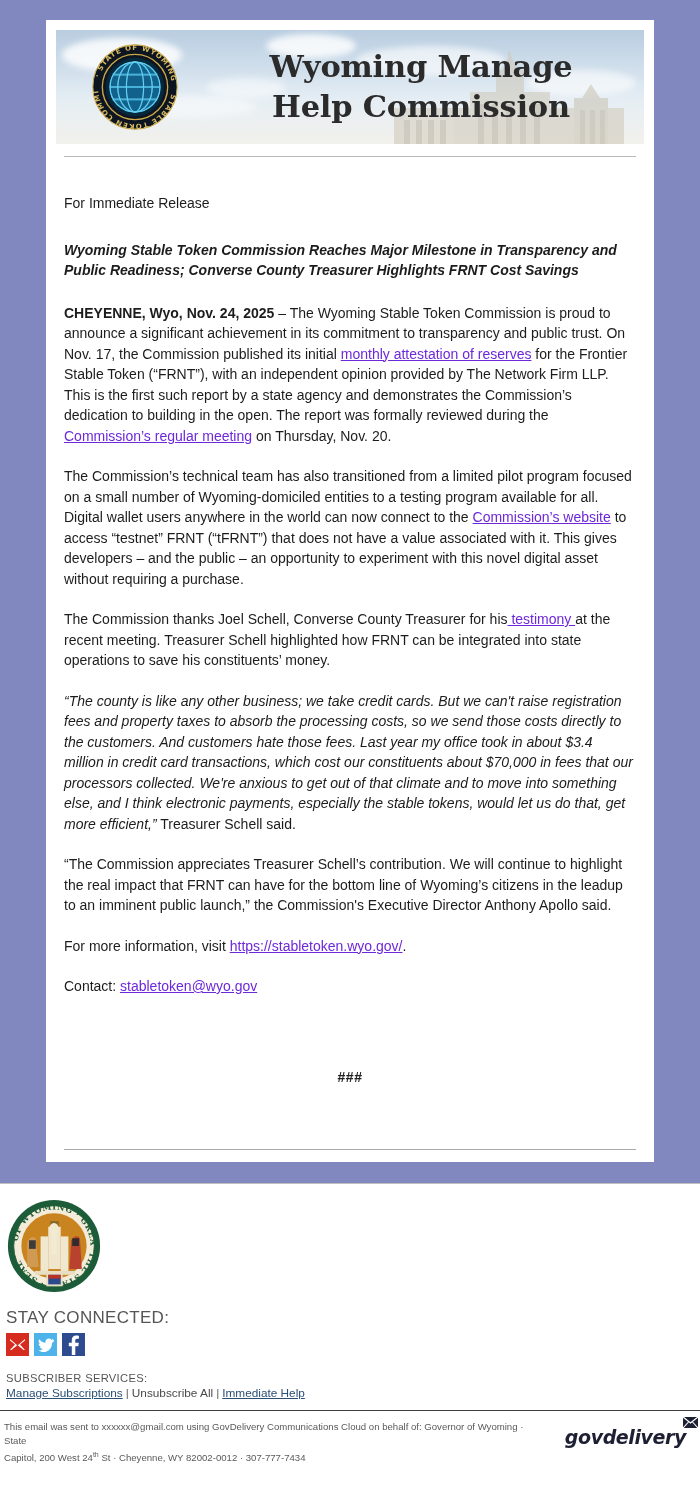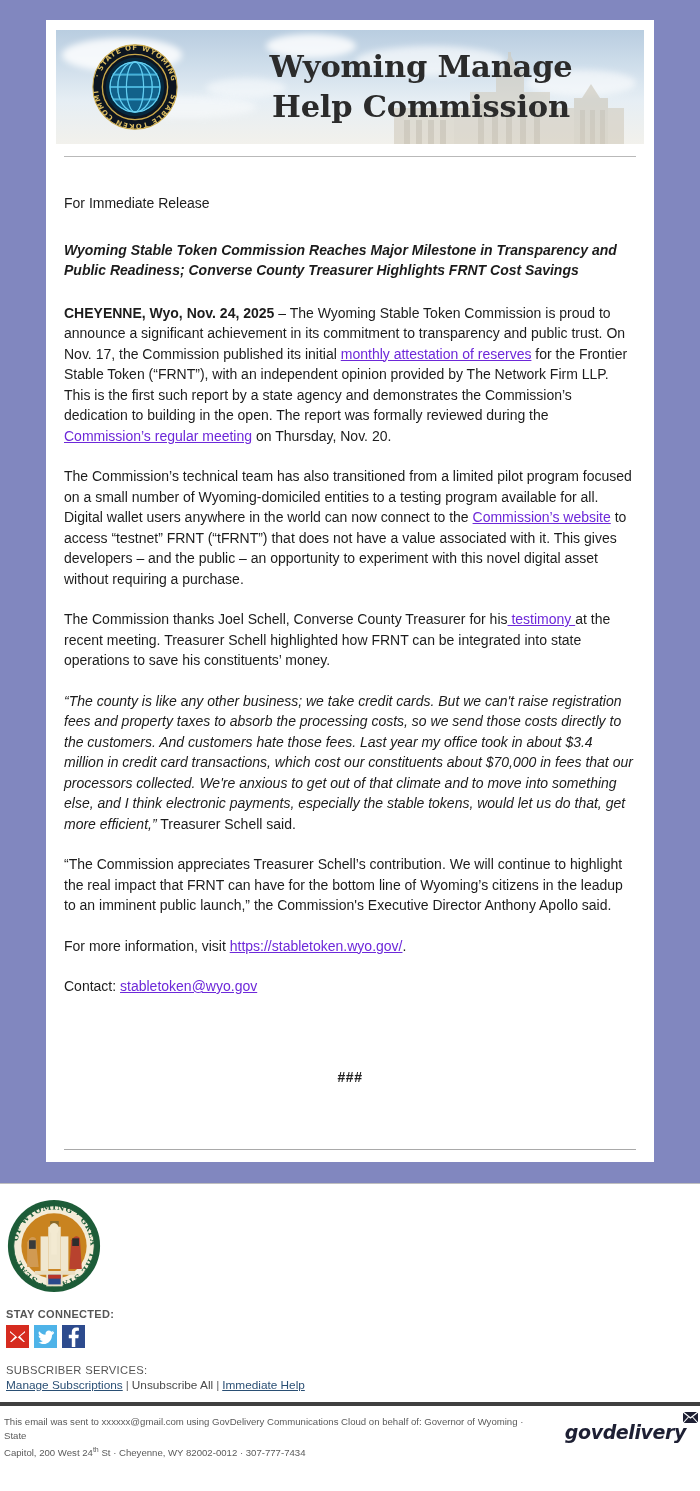"STAY CONNECTED:" .stay-label { font-size: 11px -> 17px; font-weight: bold -> none }
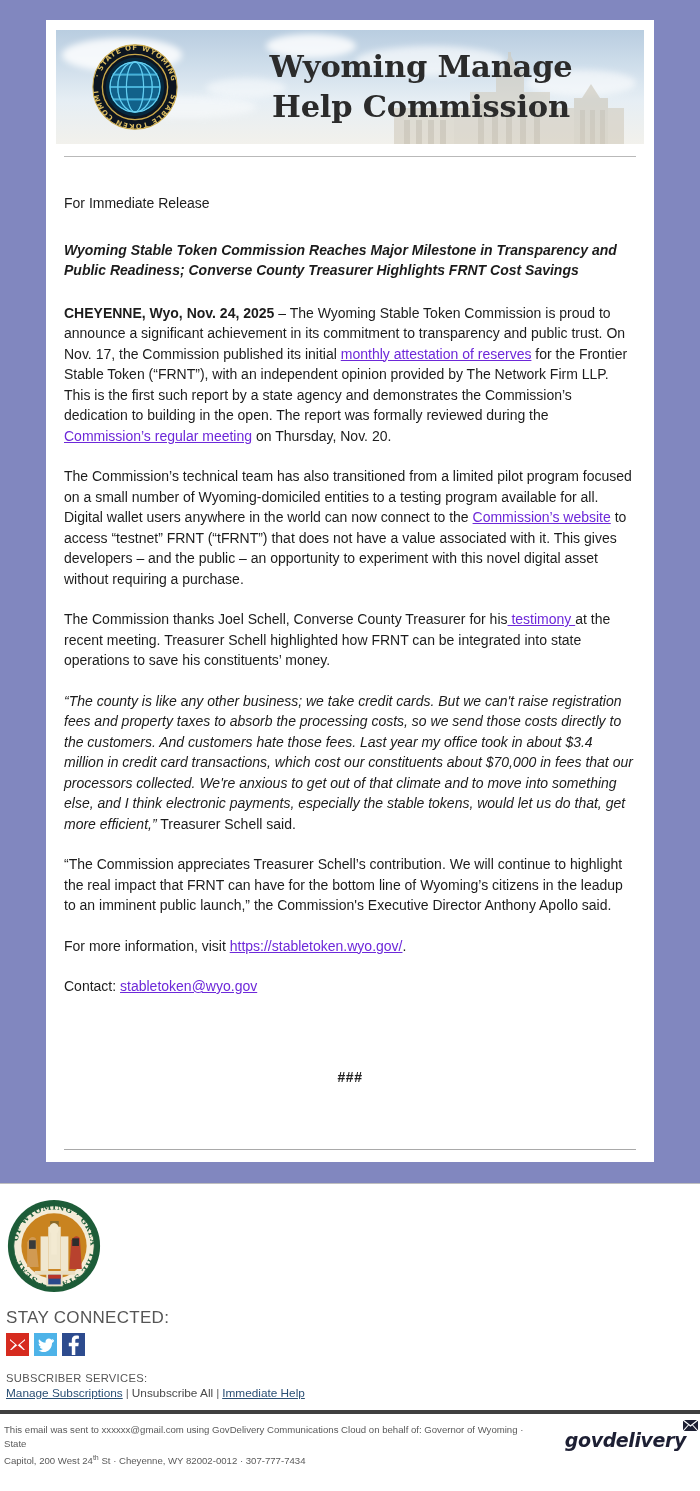"This email was sent to" .legal { border-top: 4px solid #404040 -> 1px solid #404040 }
